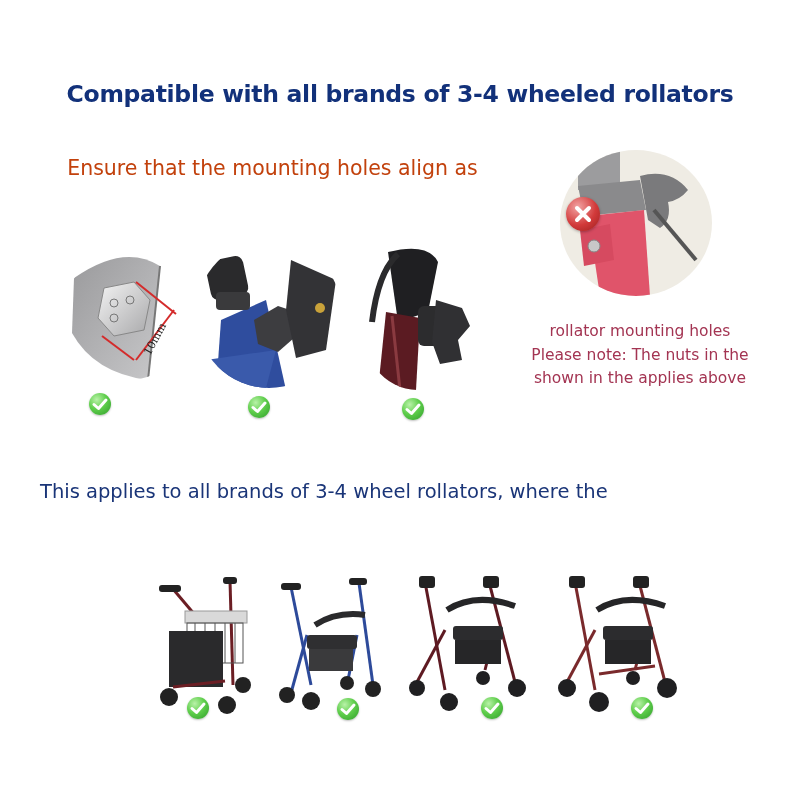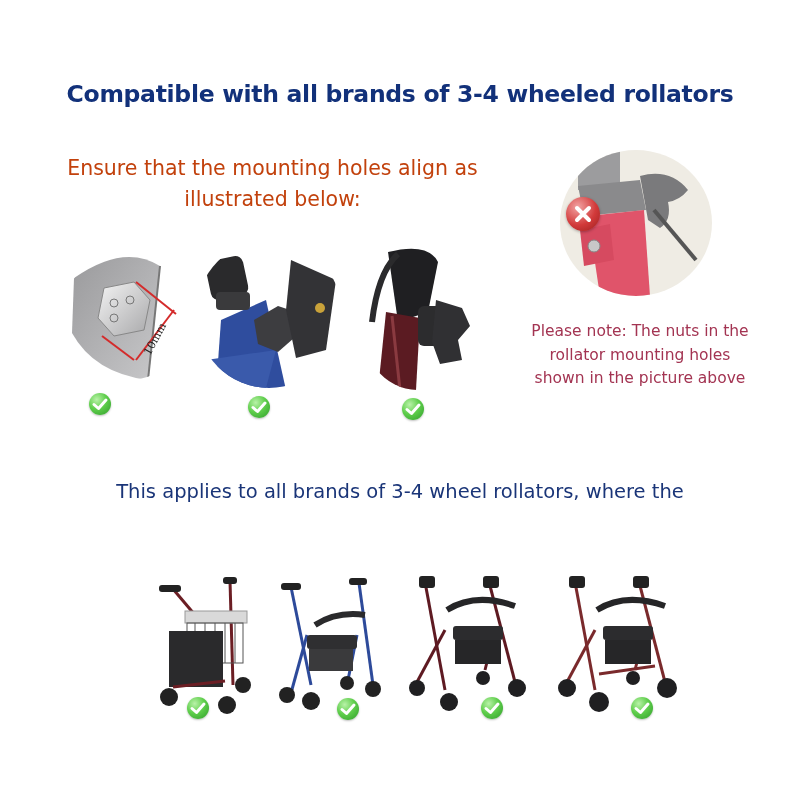"illustrated below:" div { html: <div>illustrated below:</div> -> none }
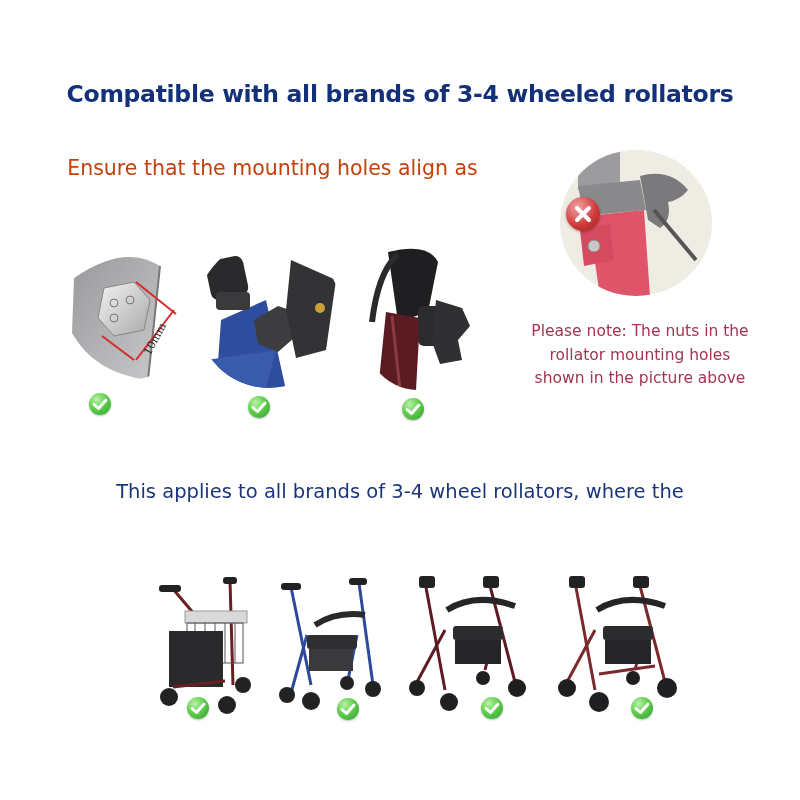"Please note: The nuts in" div { order: before "rollator mounting holes" -> after "rollator mounting holes" }
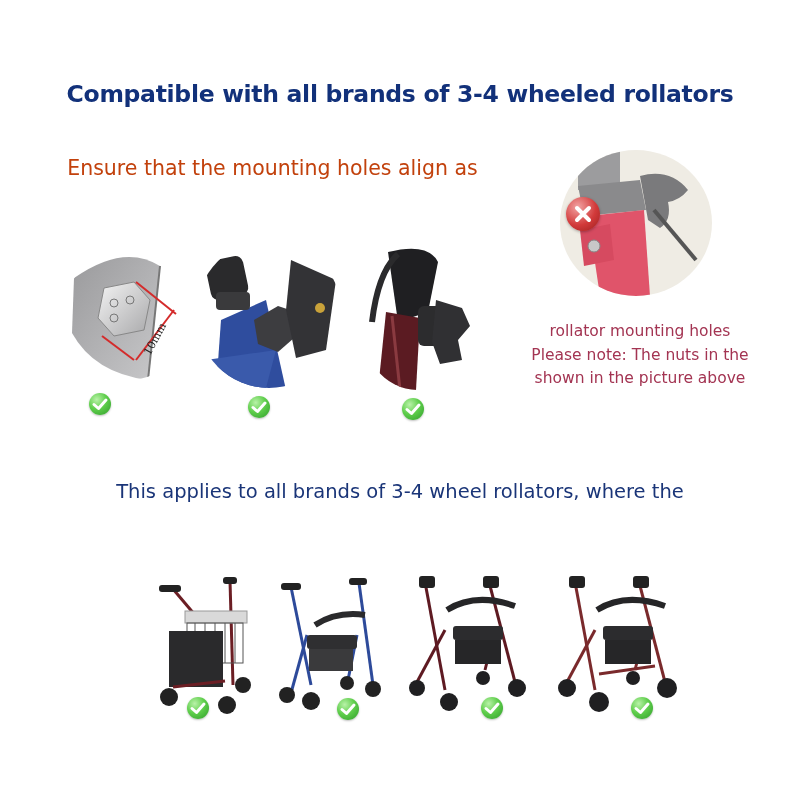"shown in the picture above" div { text: picture -> applies }
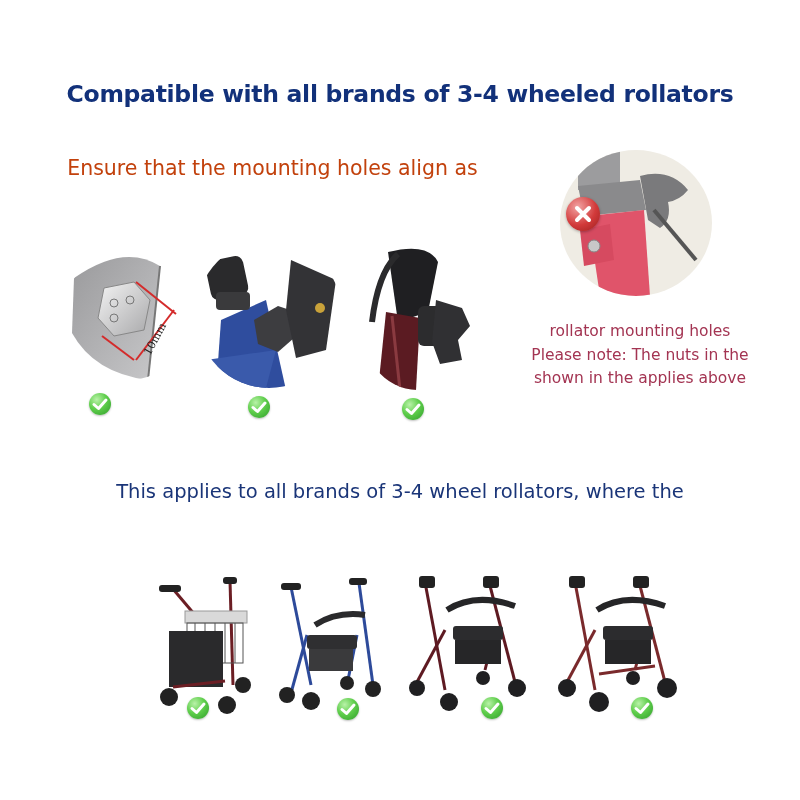"This applies to all brands" .applies { text-align: center -> left }
